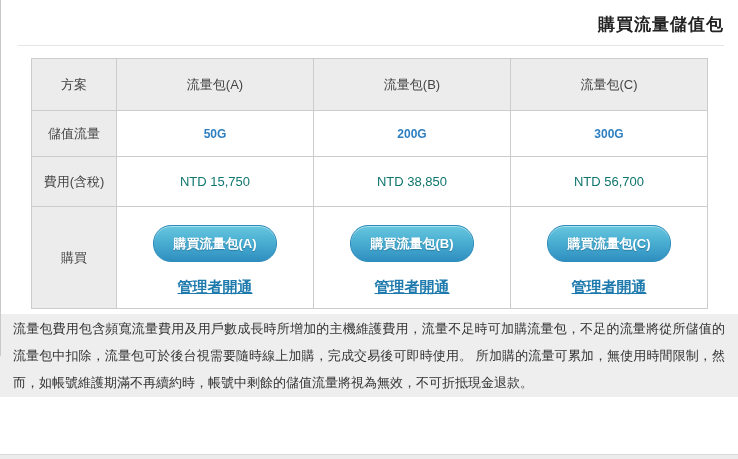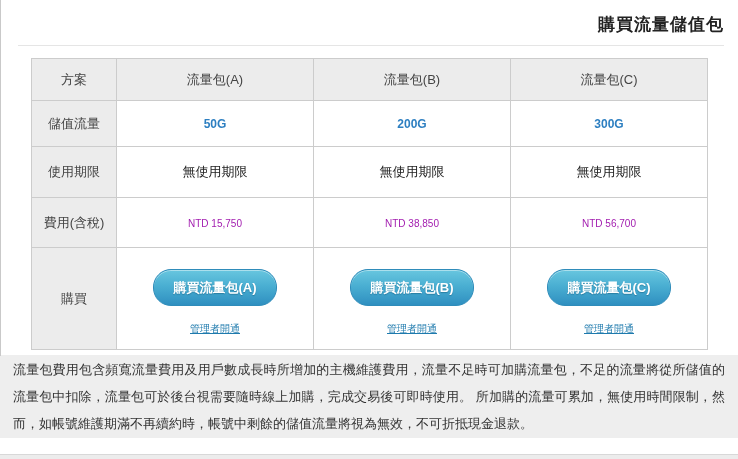"方案" tr.r-header { height: 42px -> 52px }
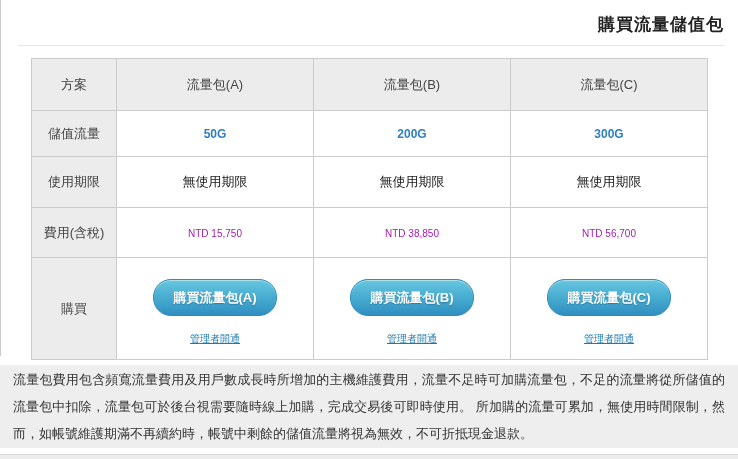"使用期限" tr.r-period { html: <tr> <td>使用期限</td> <td>無使用期限</td> <td>無使用期限</td> <td>無使用期限</td> </tr> -> none }
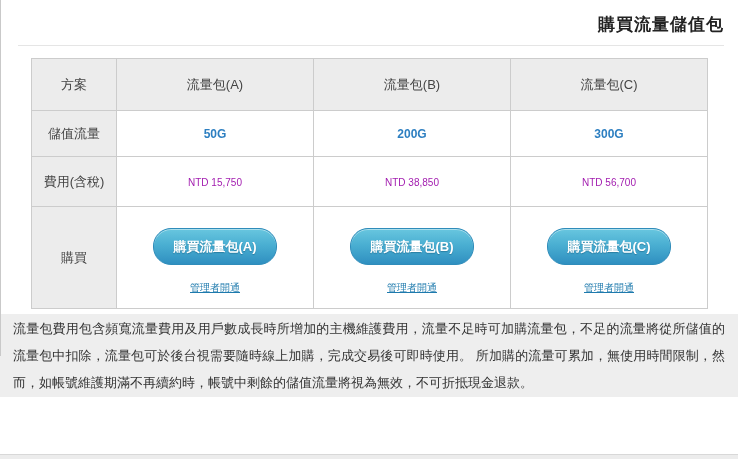"NTD 15,750" .price-val { color: #a21caf -> #0f766e; font-size: 10px -> 13px }
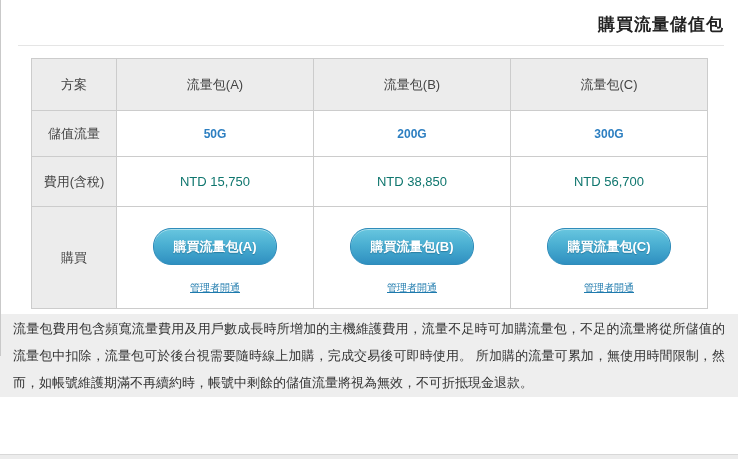"管理者開通" .admin-link { font-size: 10px -> 15px; font-weight: normal -> bold }
